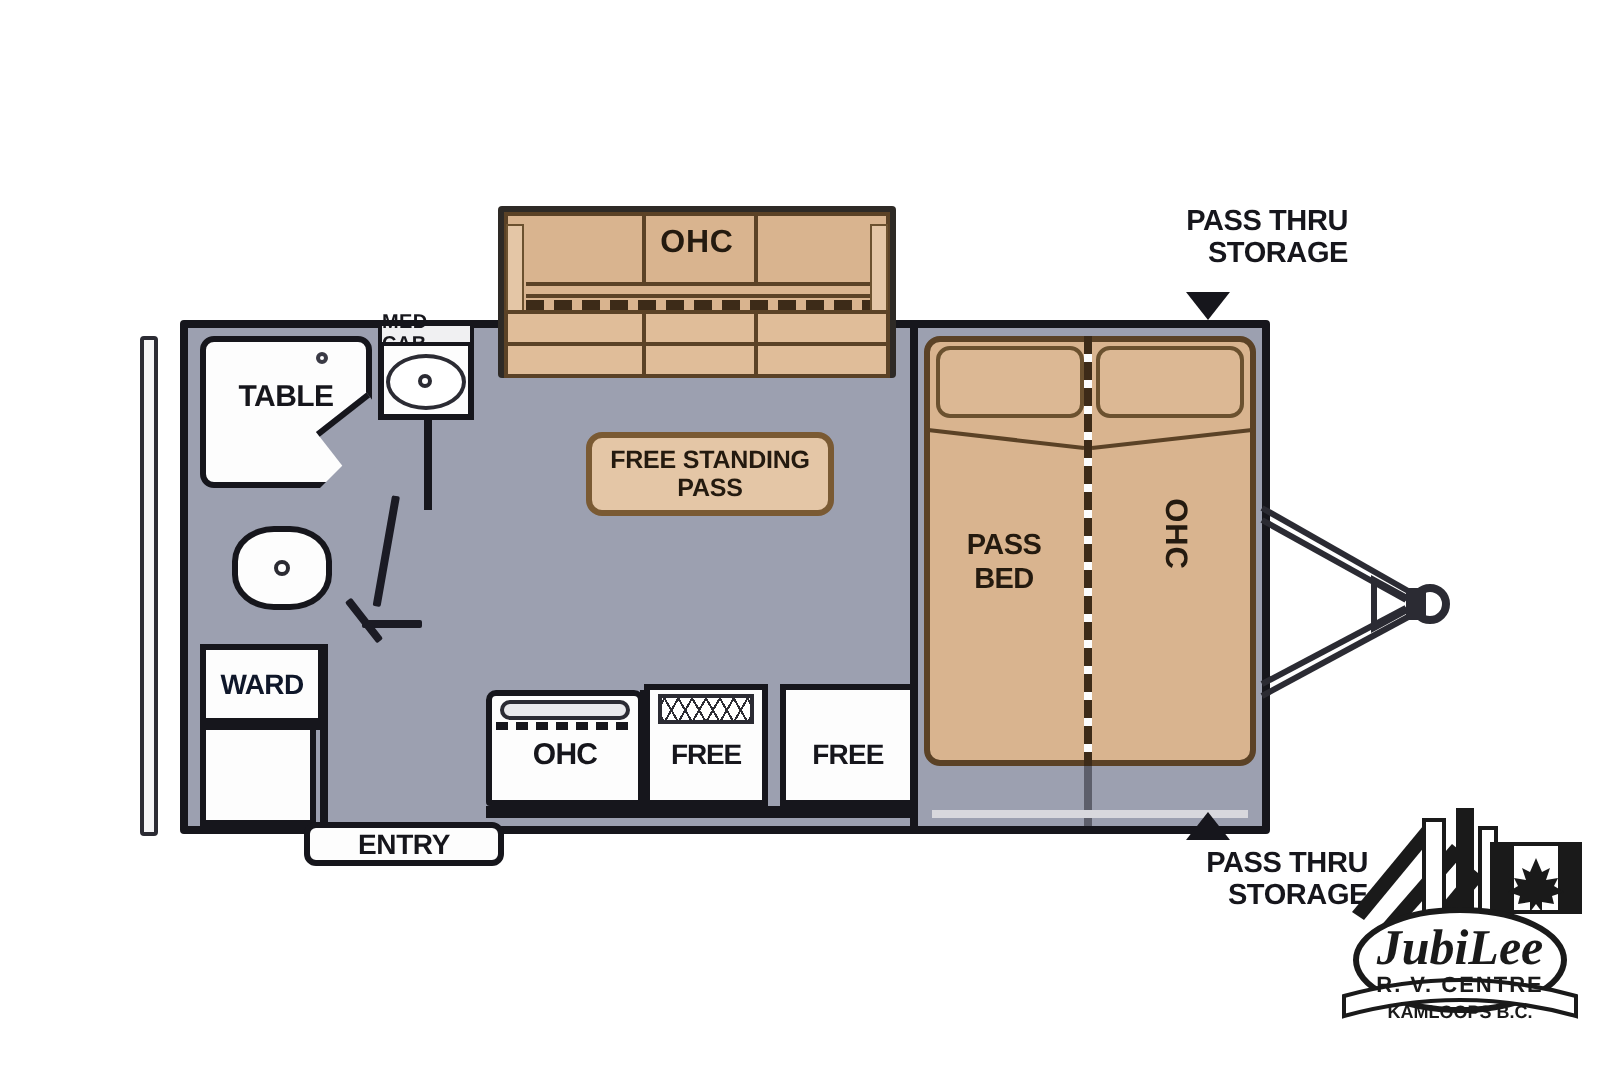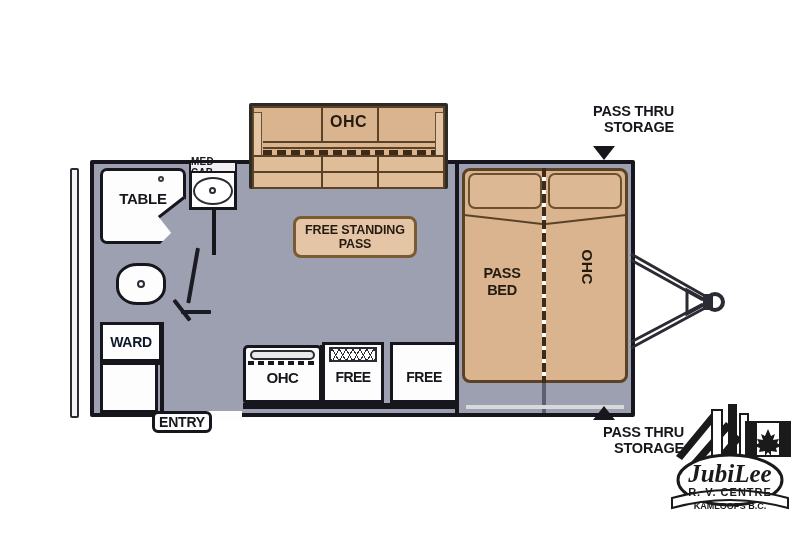"ENTRY" .entry { width: 60px -> 100px }
